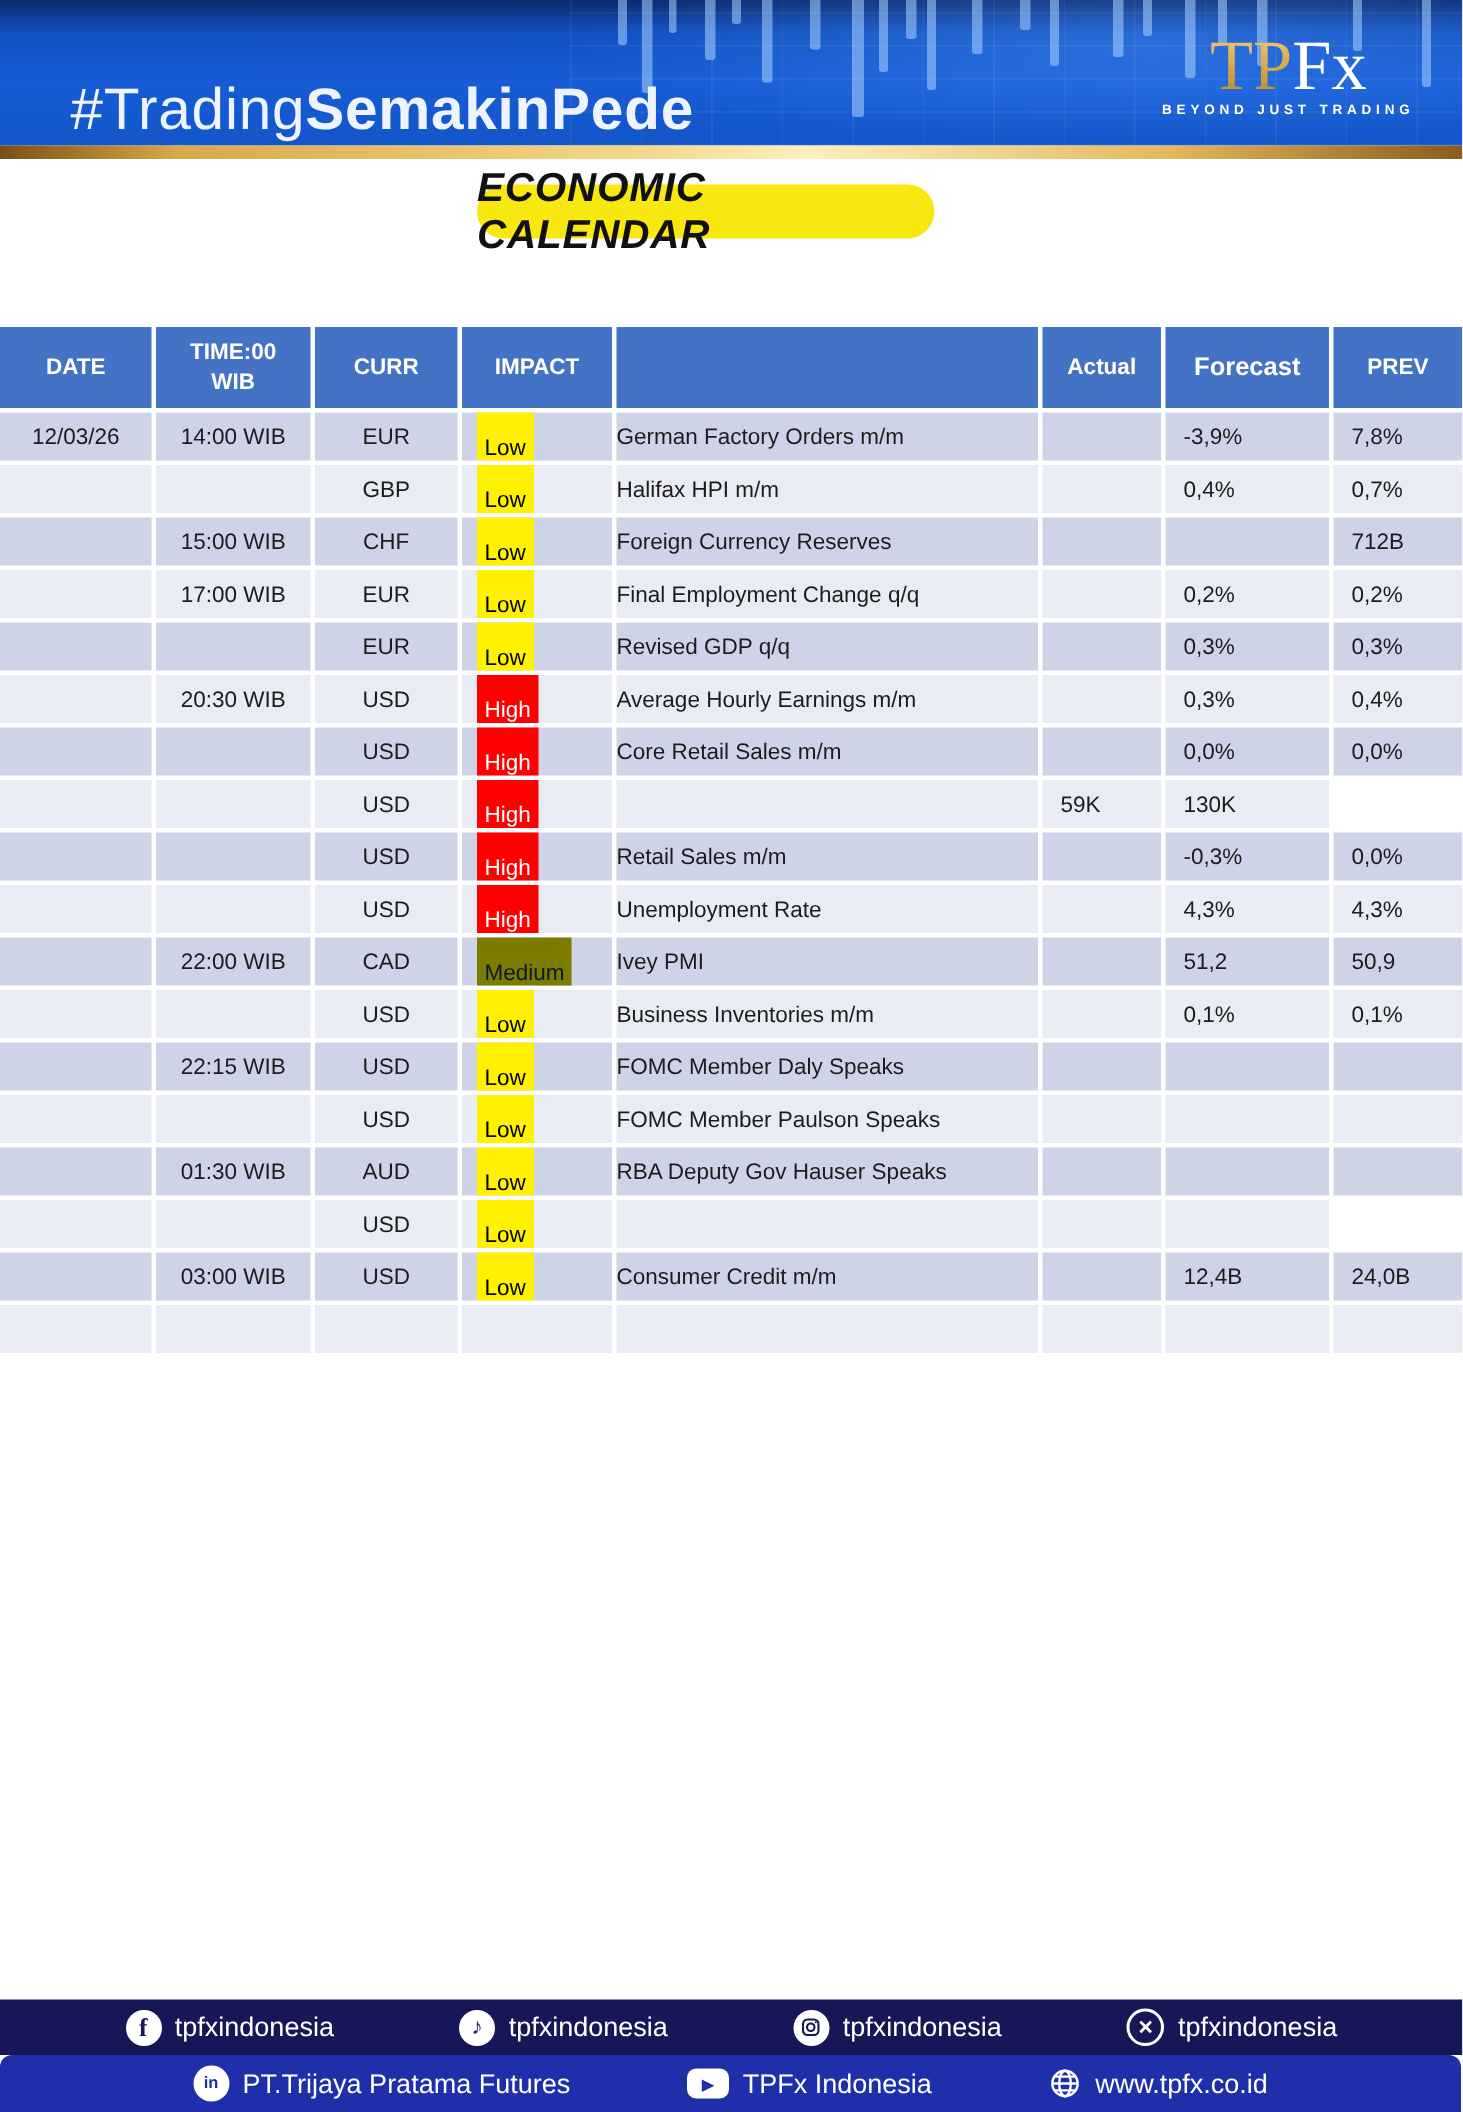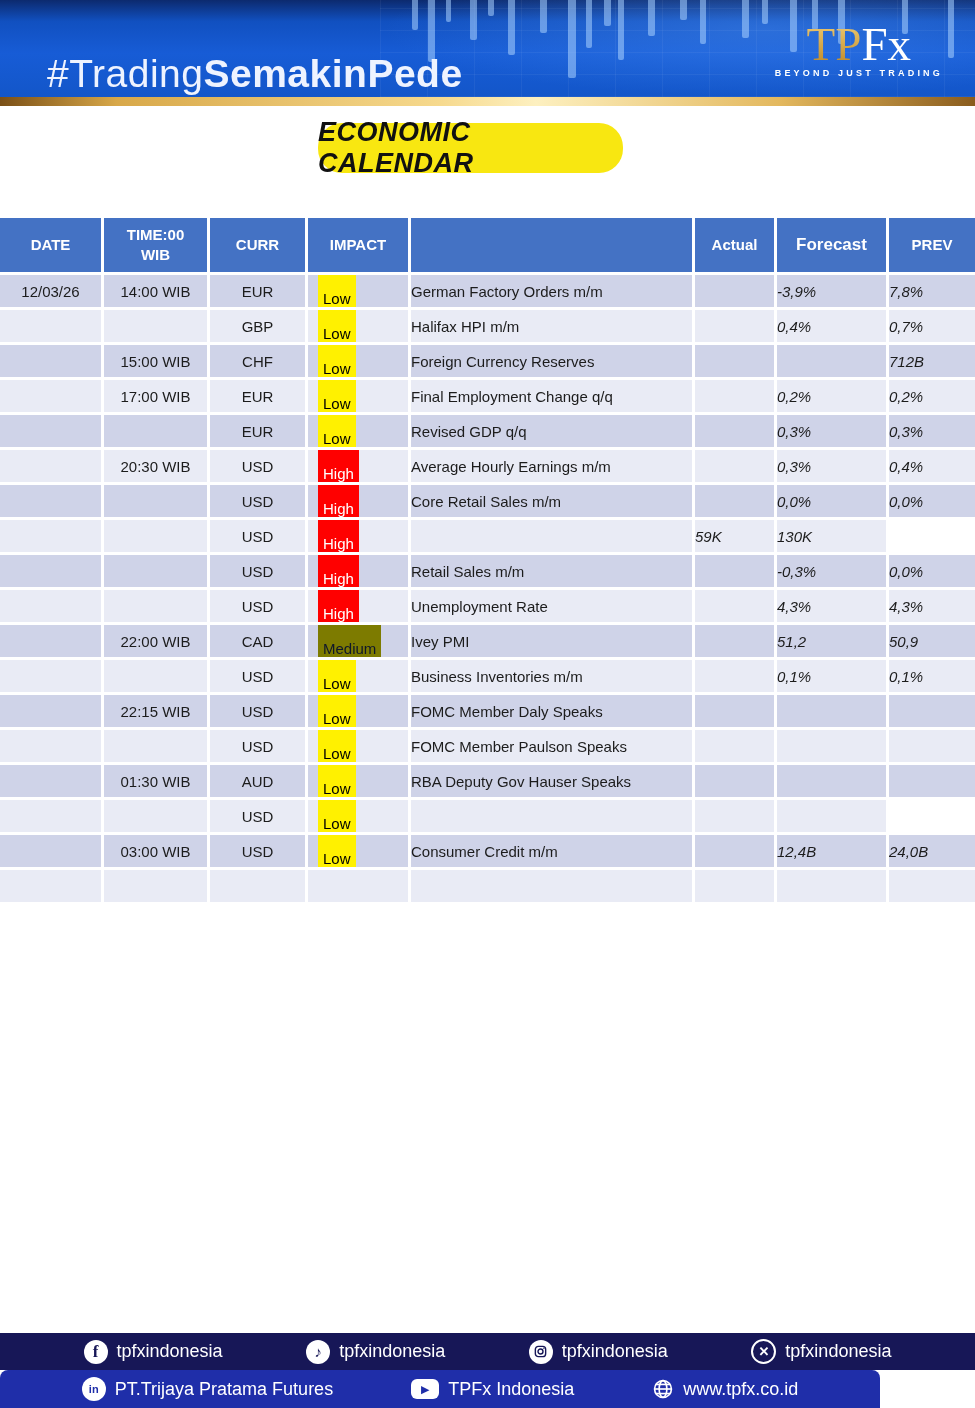"ECONOMIC CALENDAR" .title-badge { height: 50px -> 36px }
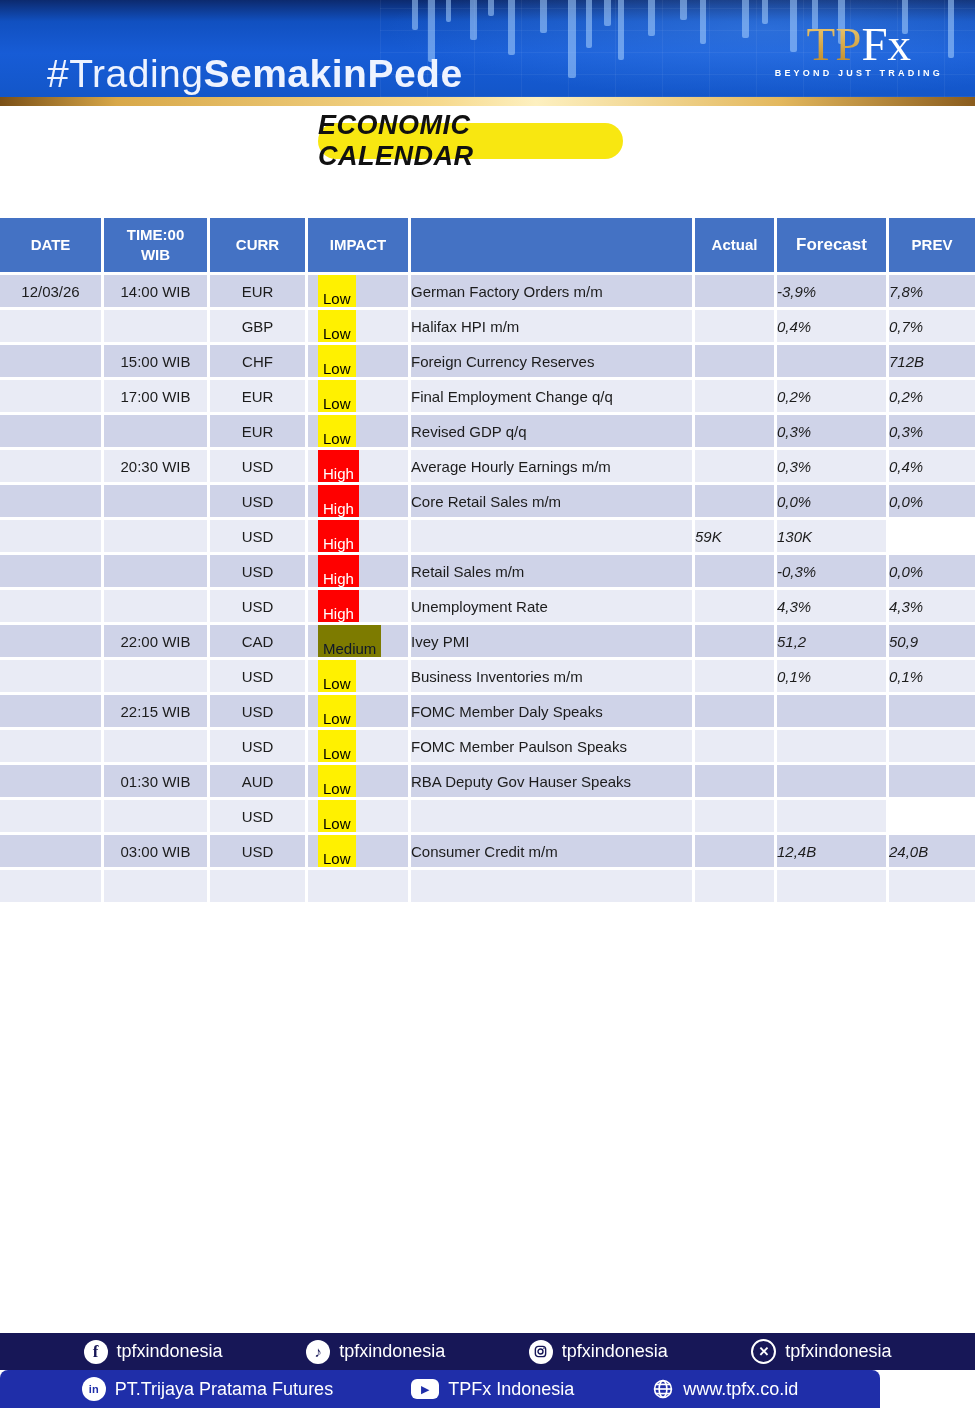"-3,9%" .c-val { font-style: italic -> none; padding-left: 0 -> 12px }
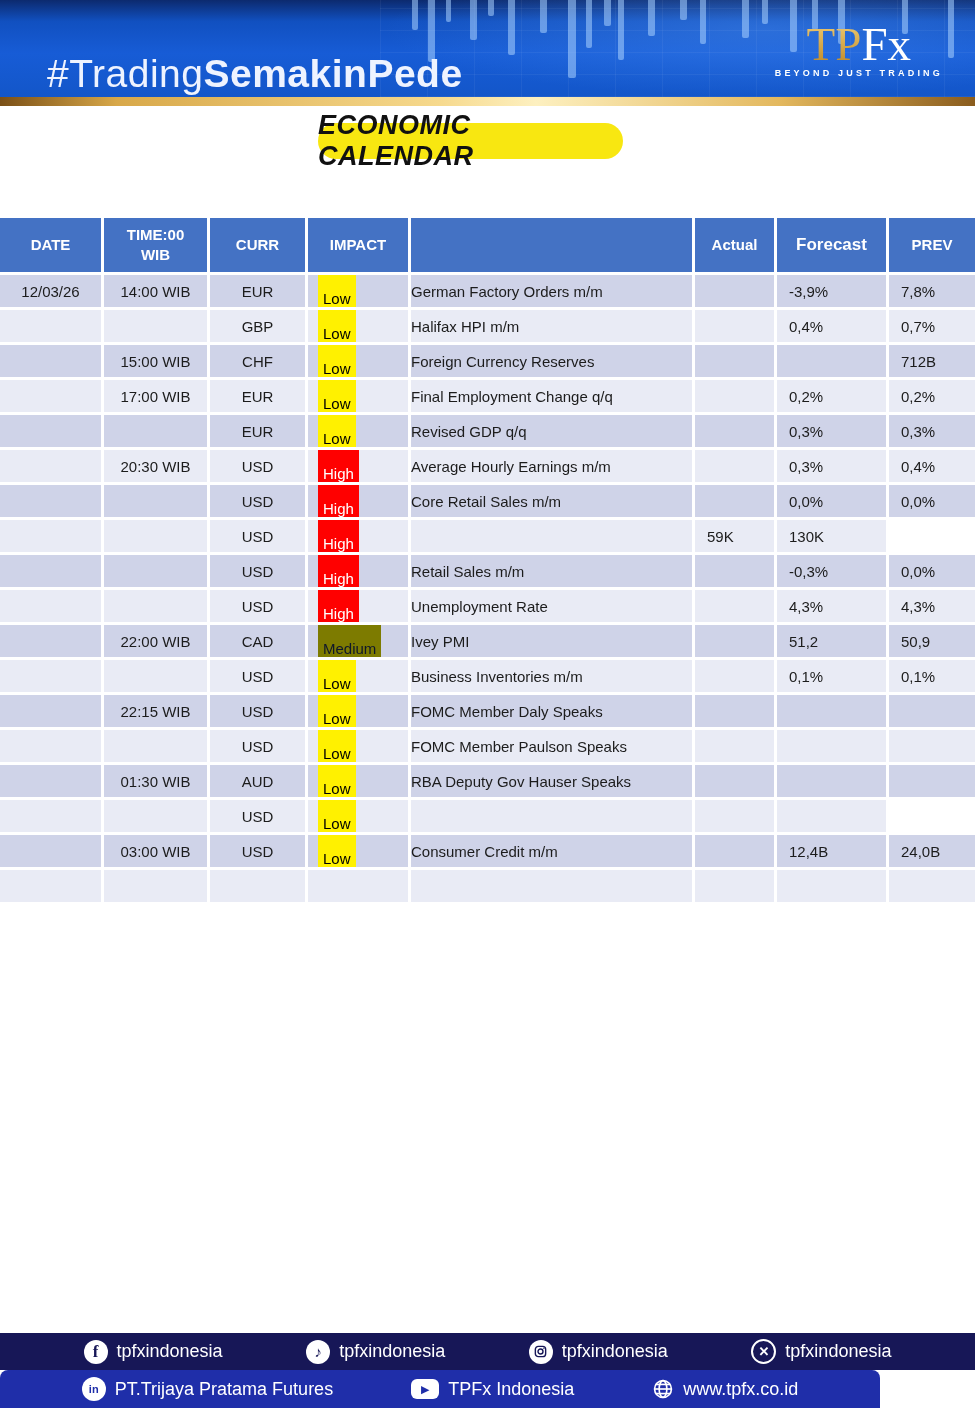"in" .foot-row2 { width: 880px -> 974px }
